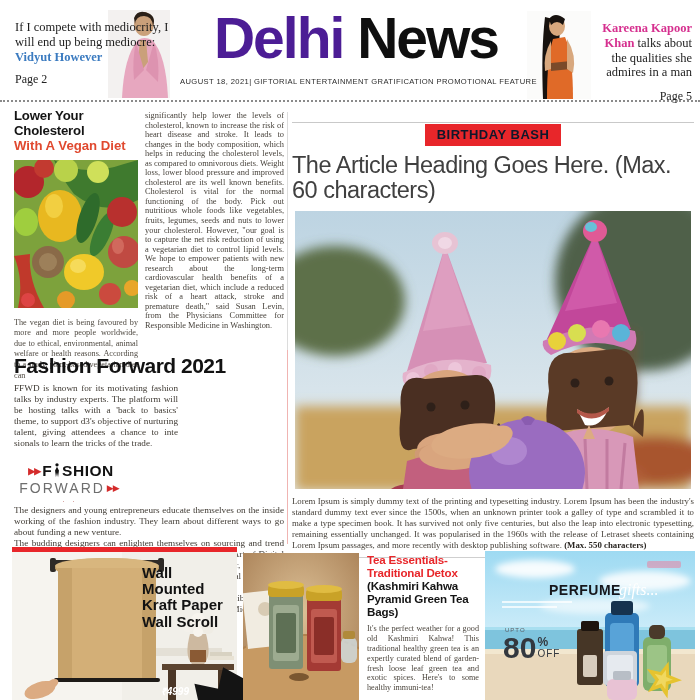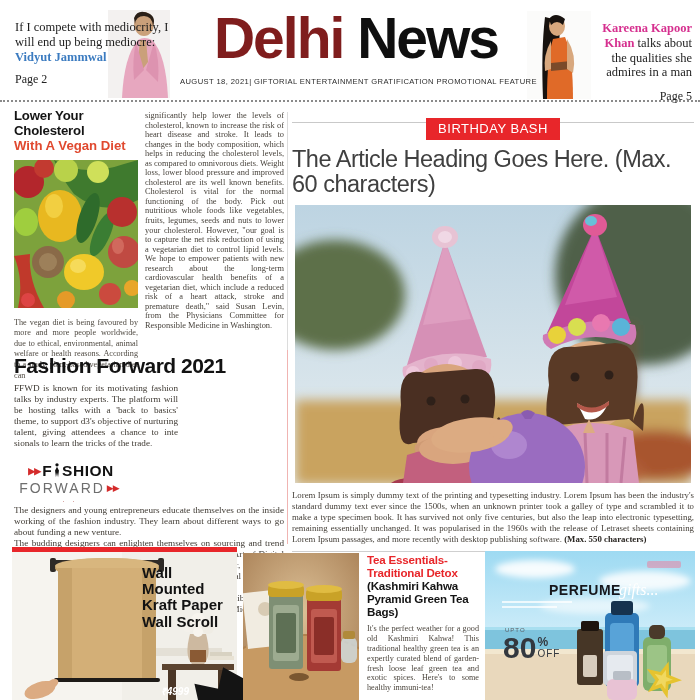"Vidyut Jammwal" div.author { text: Jammwal -> However }
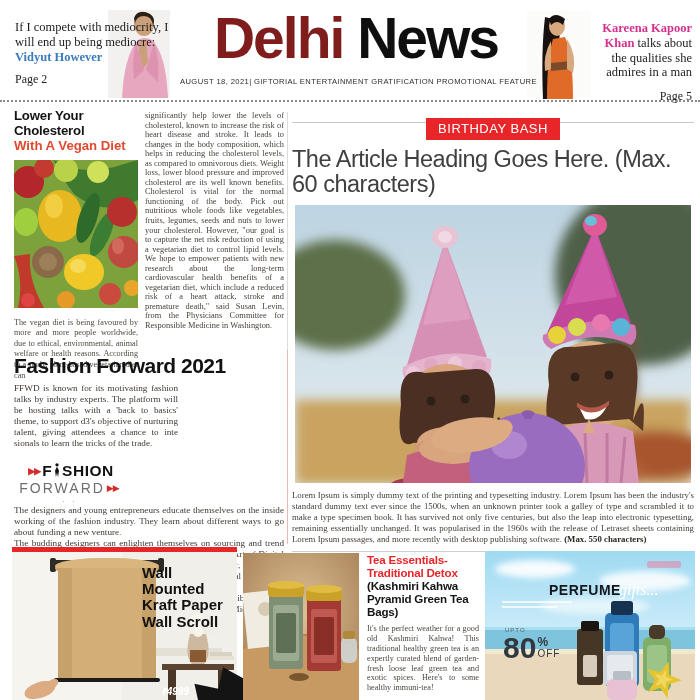"Delhi" .t-red { color: #7f1d1d -> #4c1d95 }
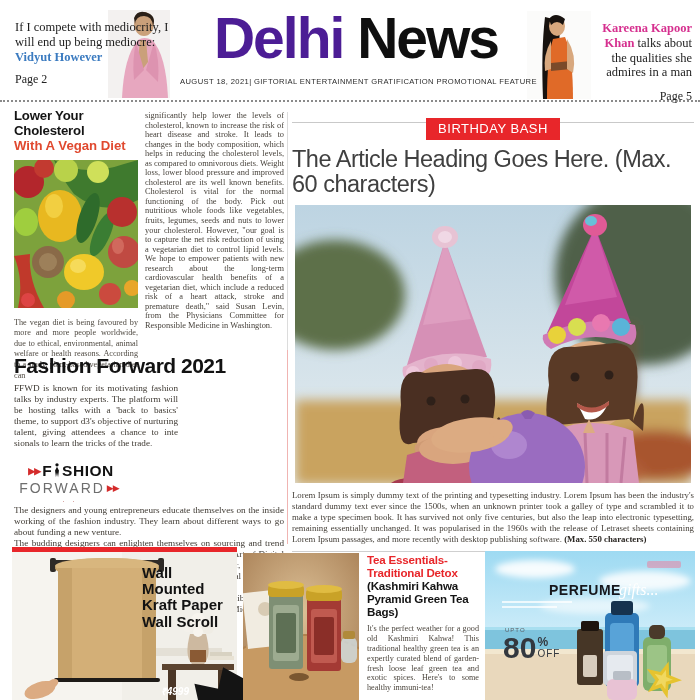"BIRTHDAY BASH" .badge { color: #ffffff -> #0f172a; font-weight: 400 -> 700; margin: 10px auto 0 -> 16px auto 0 }
